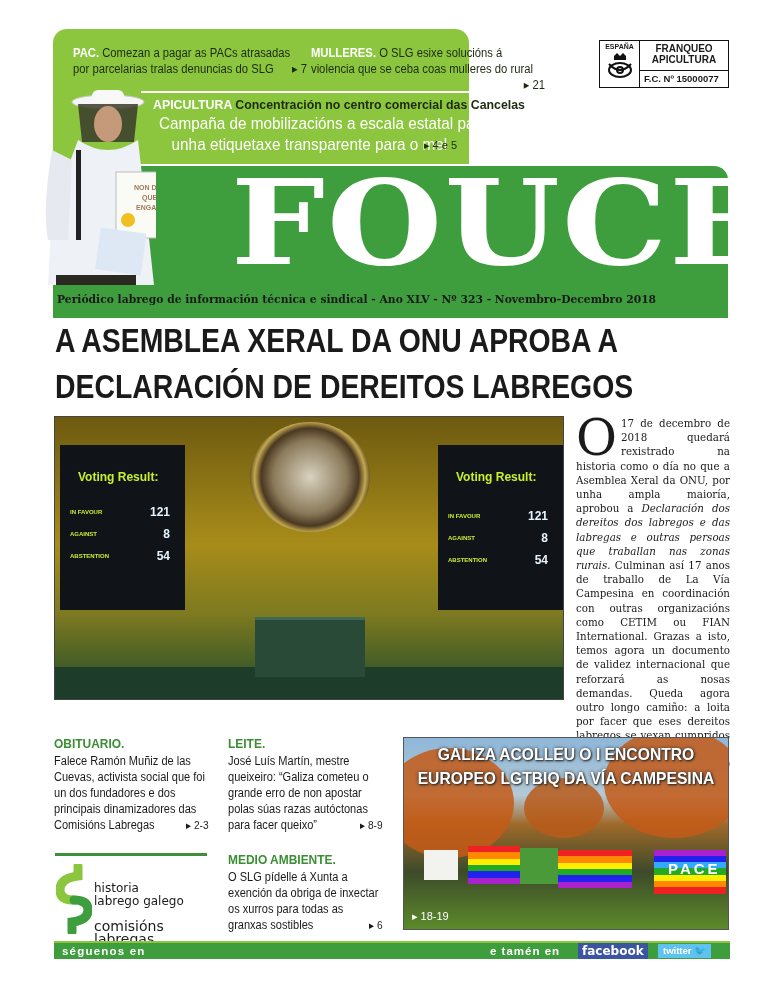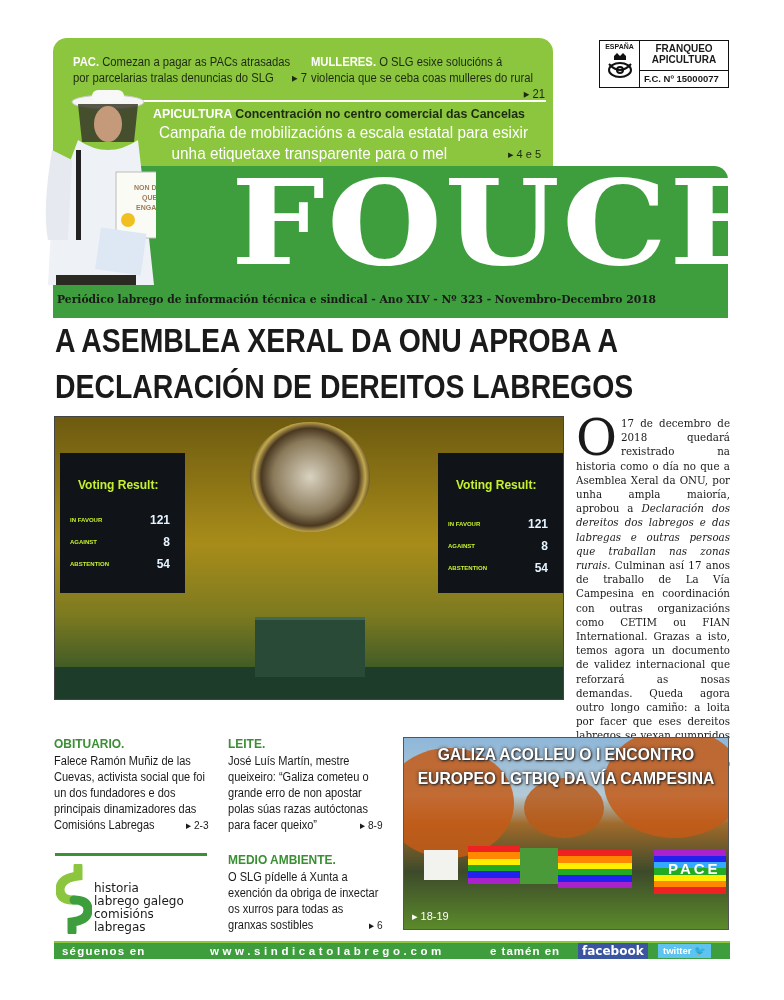"PAC. Comezan a pagar as" .topbox { top: 38px -> 29px; width: 500px -> 416px }
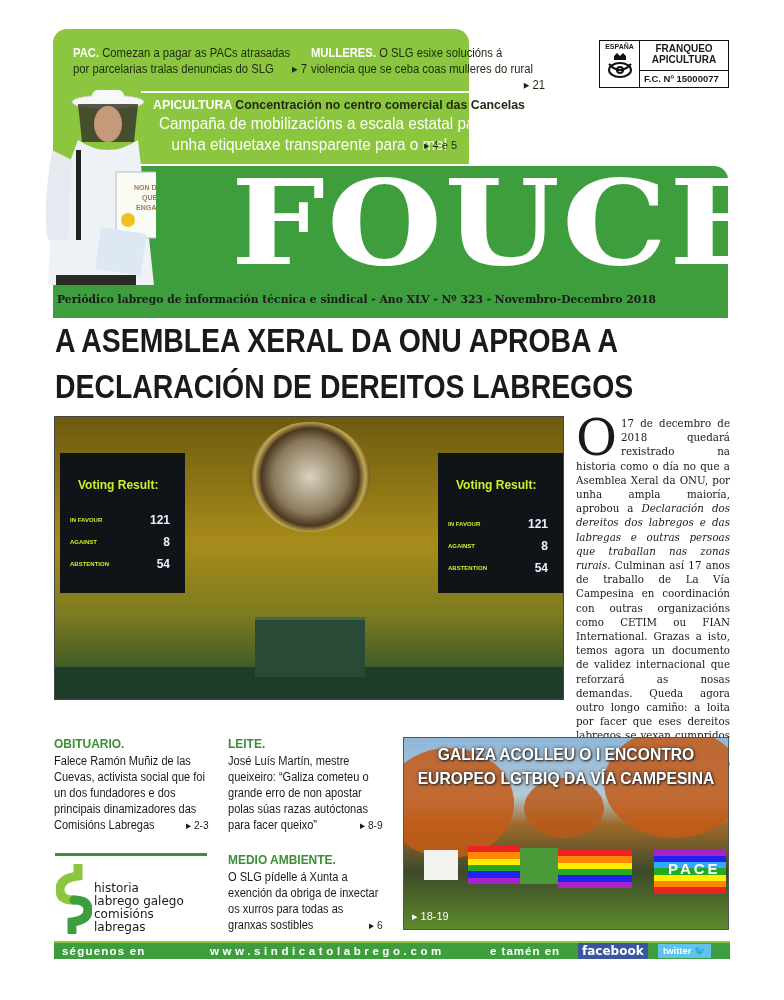"Voting Result:" .screen { height: 140px -> 165px; top: 36px -> 28px }
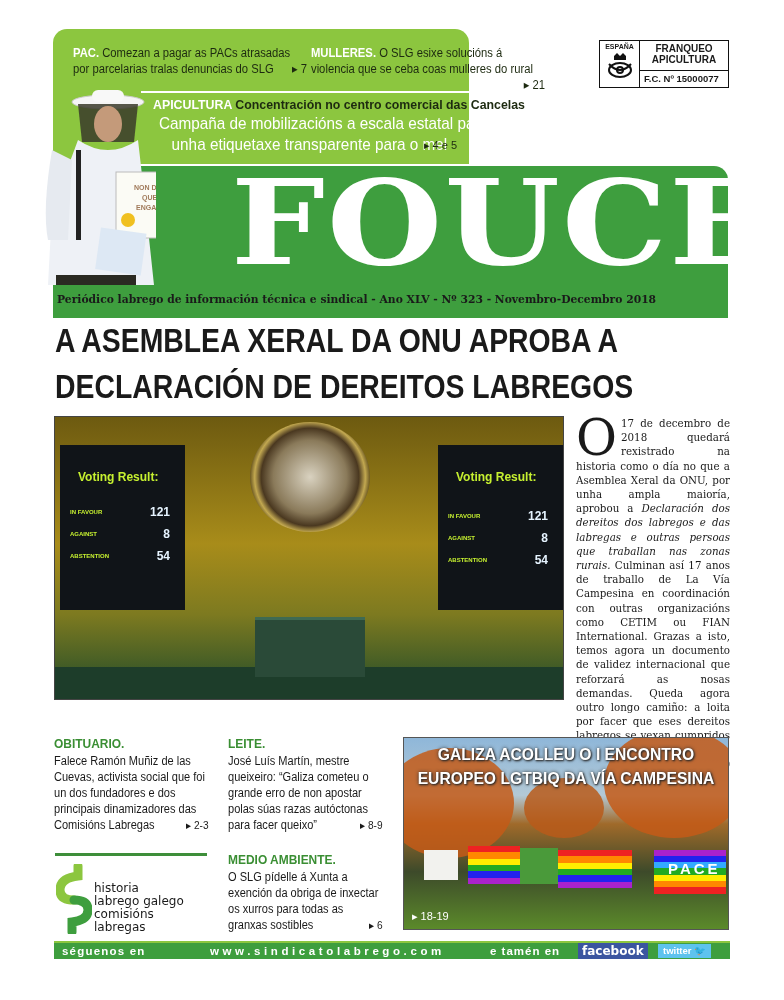"comisións labregas" .logo-text .c { font-size: 12px -> 14px; margin-top: none -> 12px }
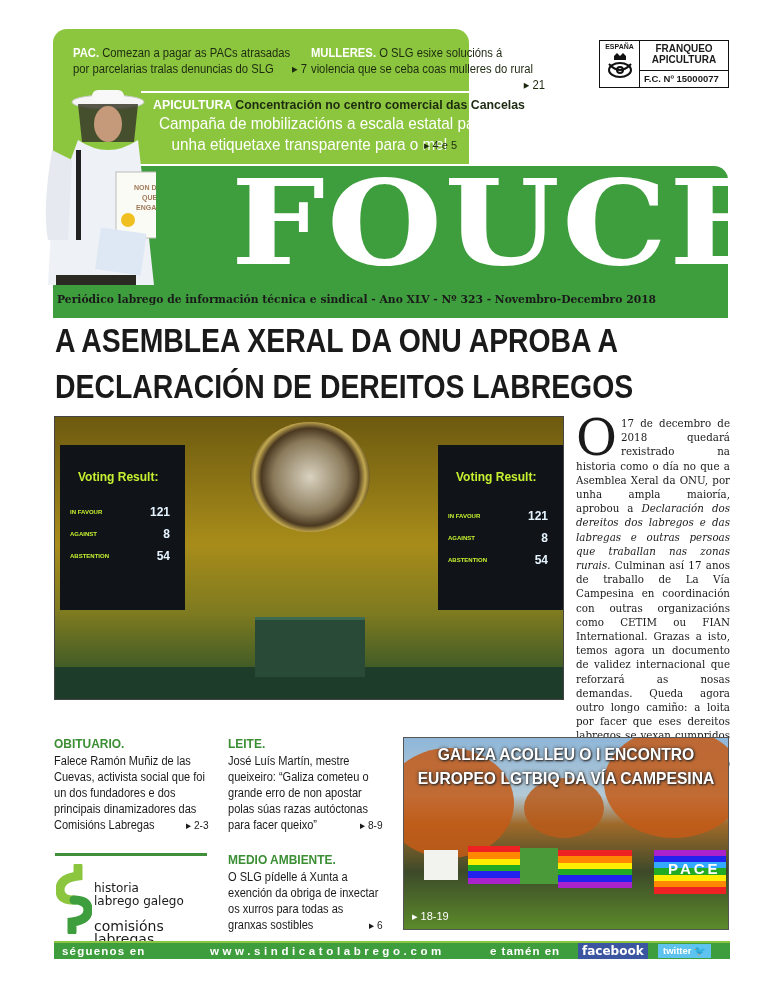"www.sindicatolabrego.com" span.f2 { html: <span>www.sindicatolabrego.com</span> -> none }
